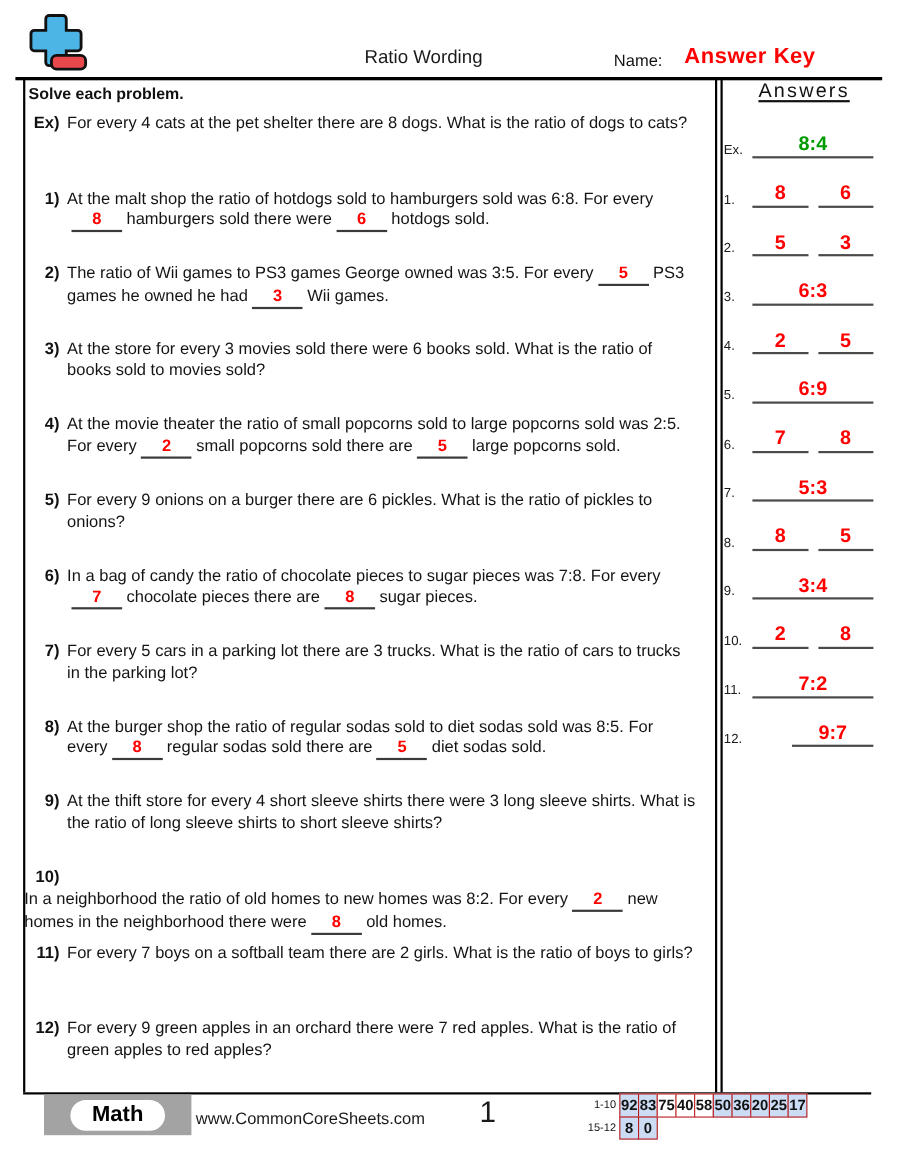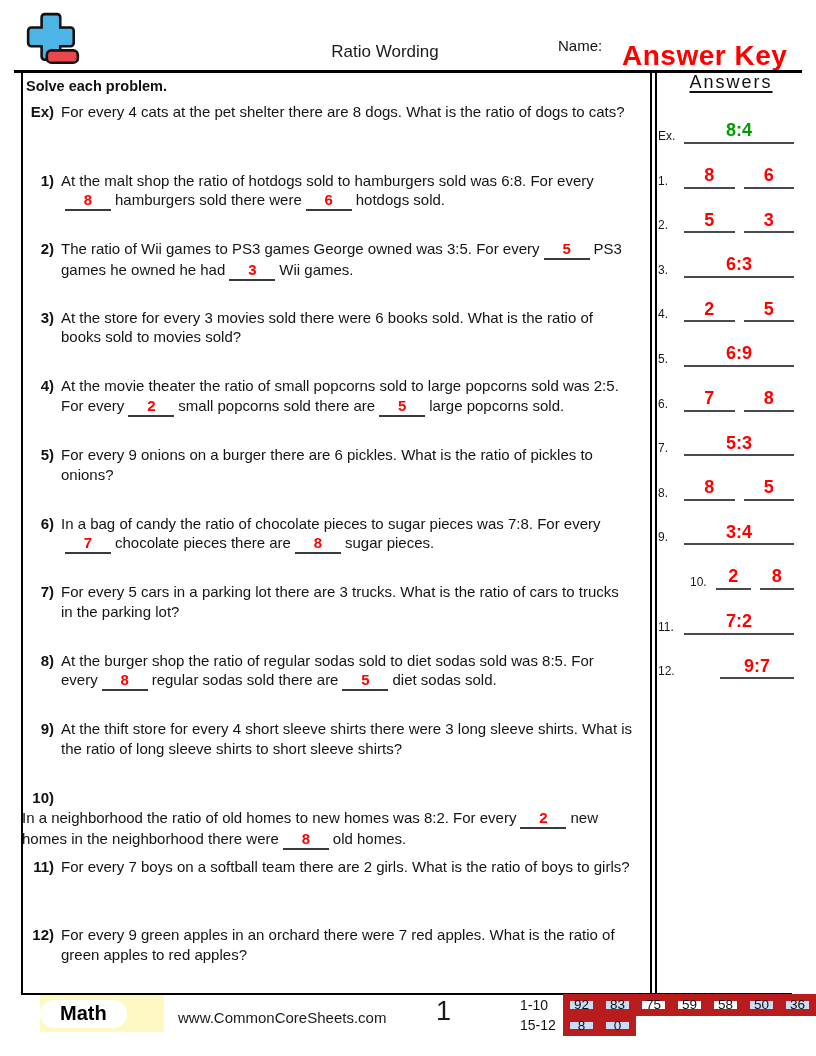"Name:" .name-label { top: 37px -> 47px }
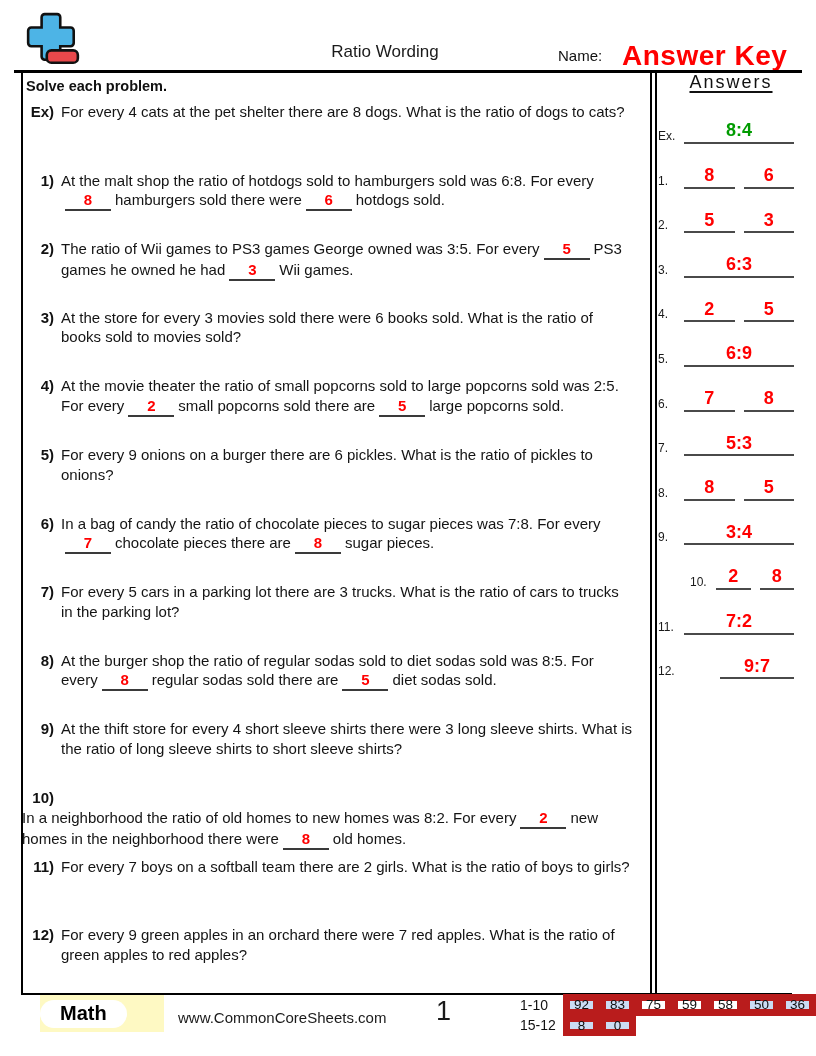"Answer Key" .answer-key { font-size: 28px -> 20px }
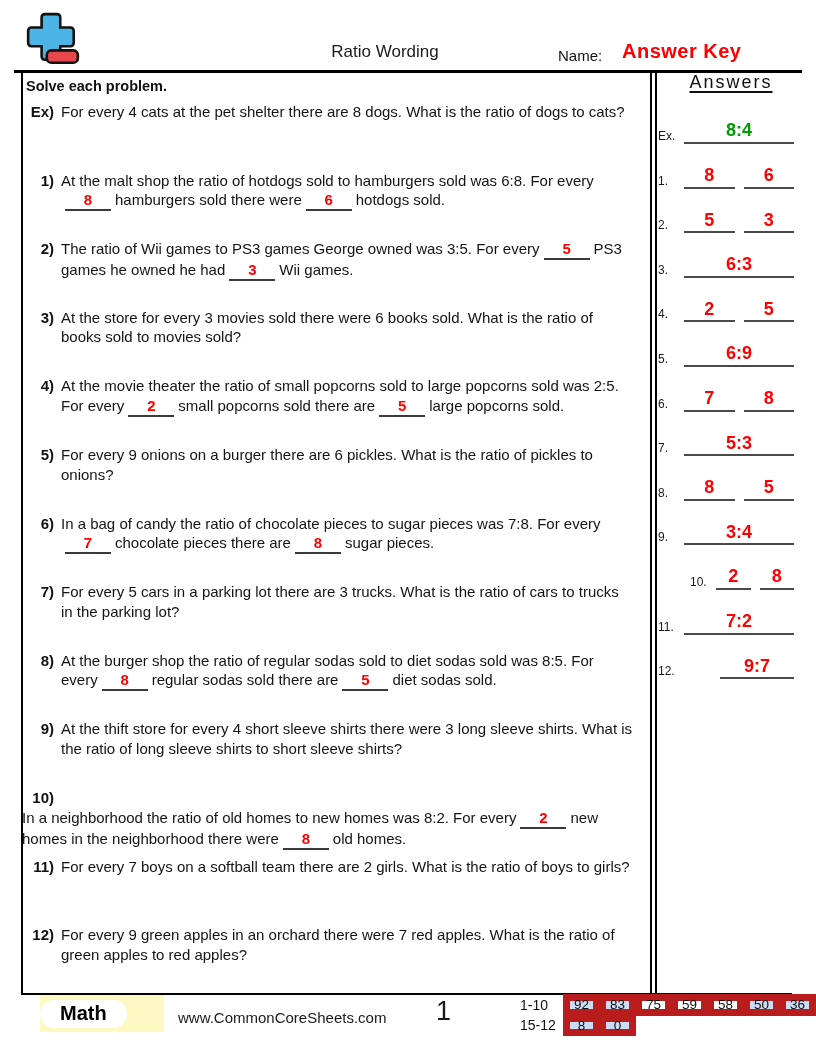"10." div.arow { padding-left: 32px -> none }
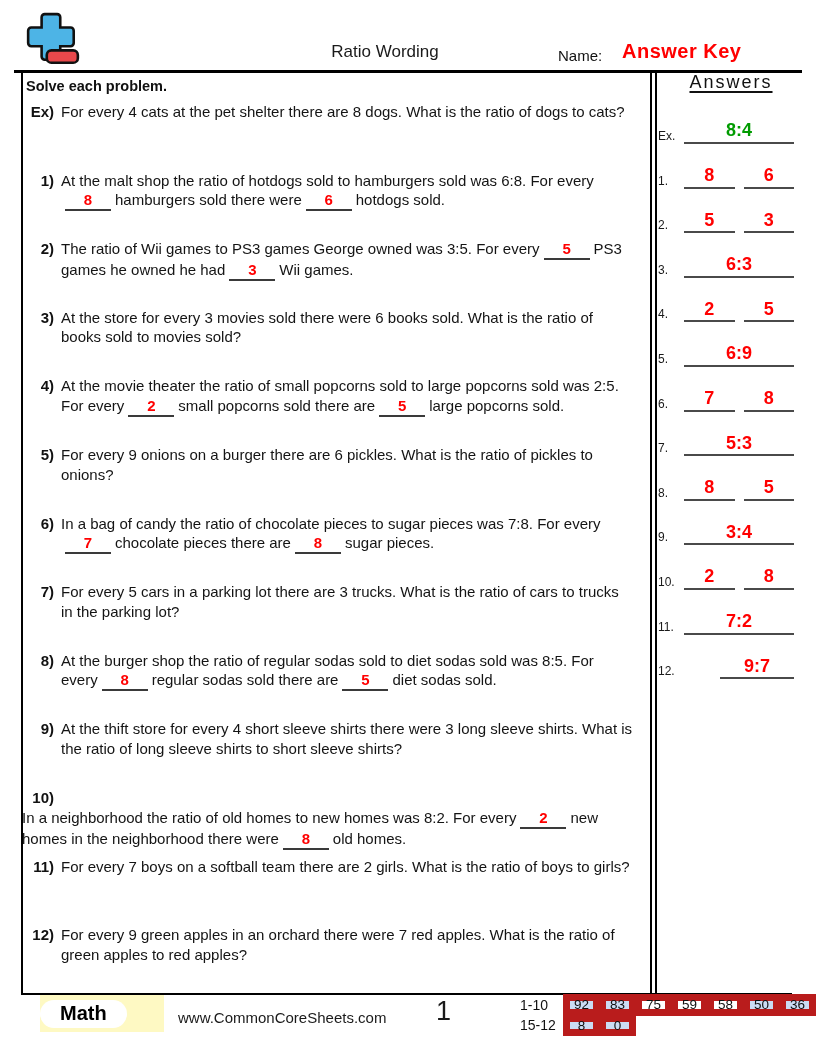"Math" .math-badge { background: #fef9c3 -> #a3a3a3; justify-content: none -> center; width: 124px -> 134px }
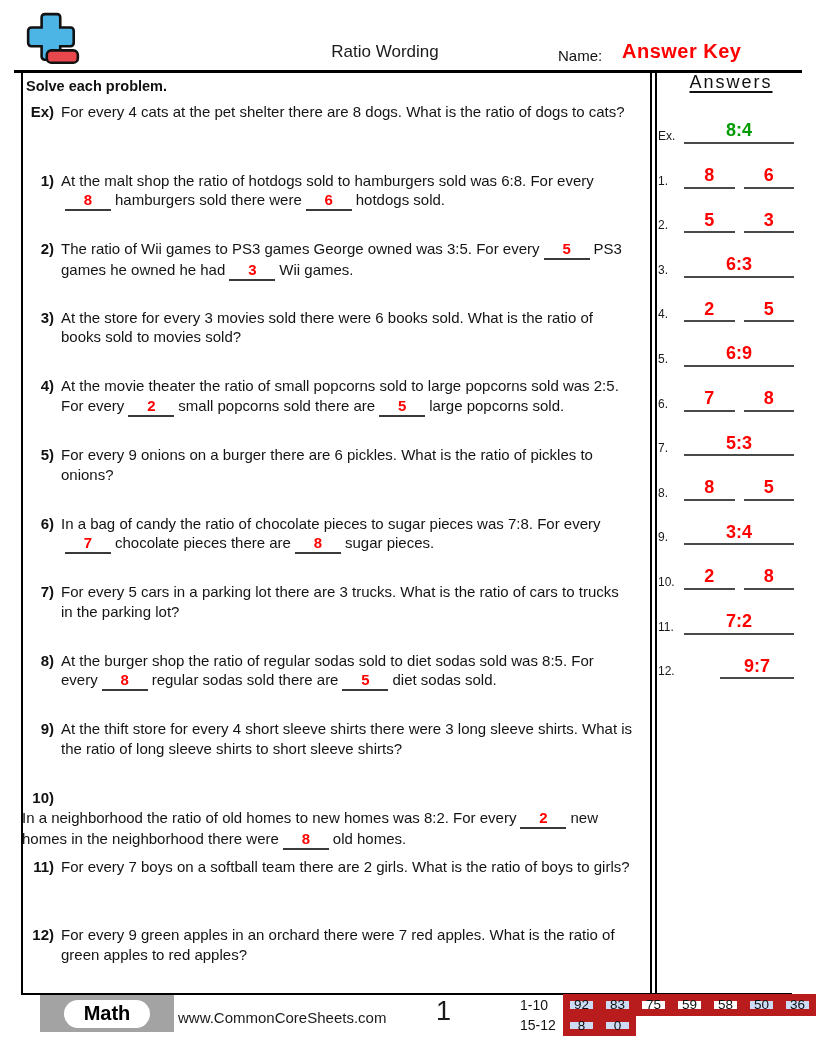"1-10" .score-label { font-size: 14px -> 10px; text-align: none -> right }
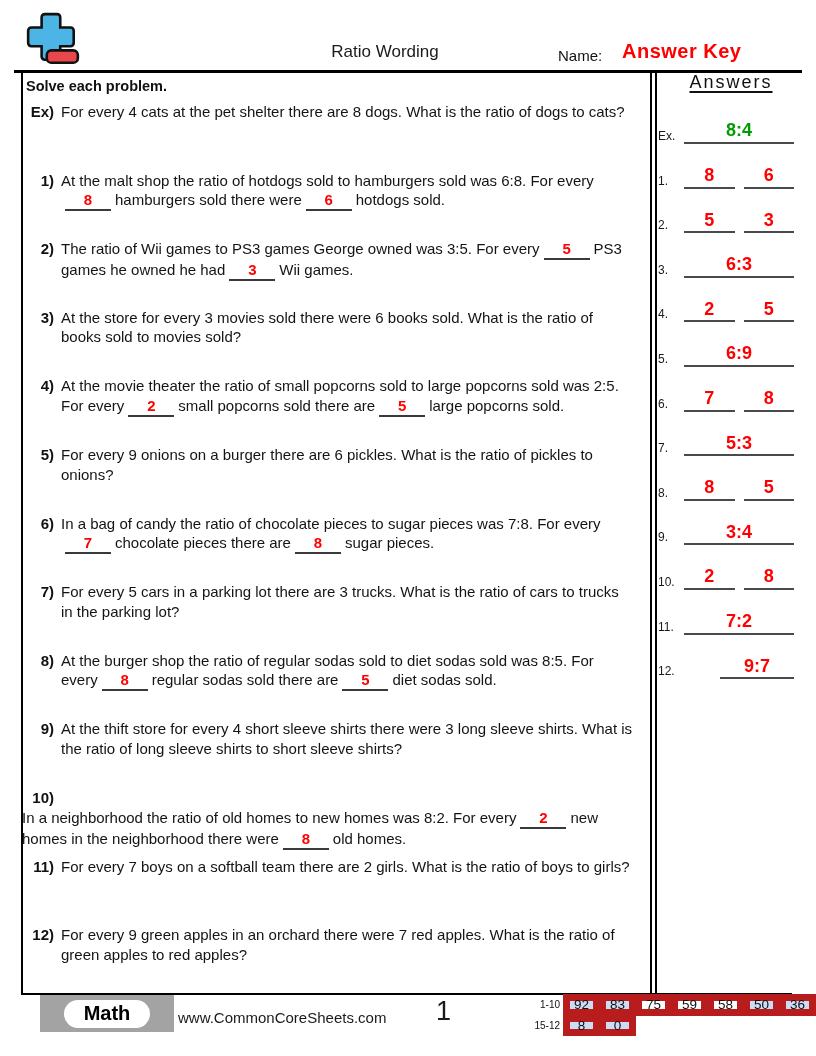"92" .score-cell { border: 7px solid #b91c1c -> 1px solid #b91c1c; font-weight: none -> bold; width: 37px -> 18px }
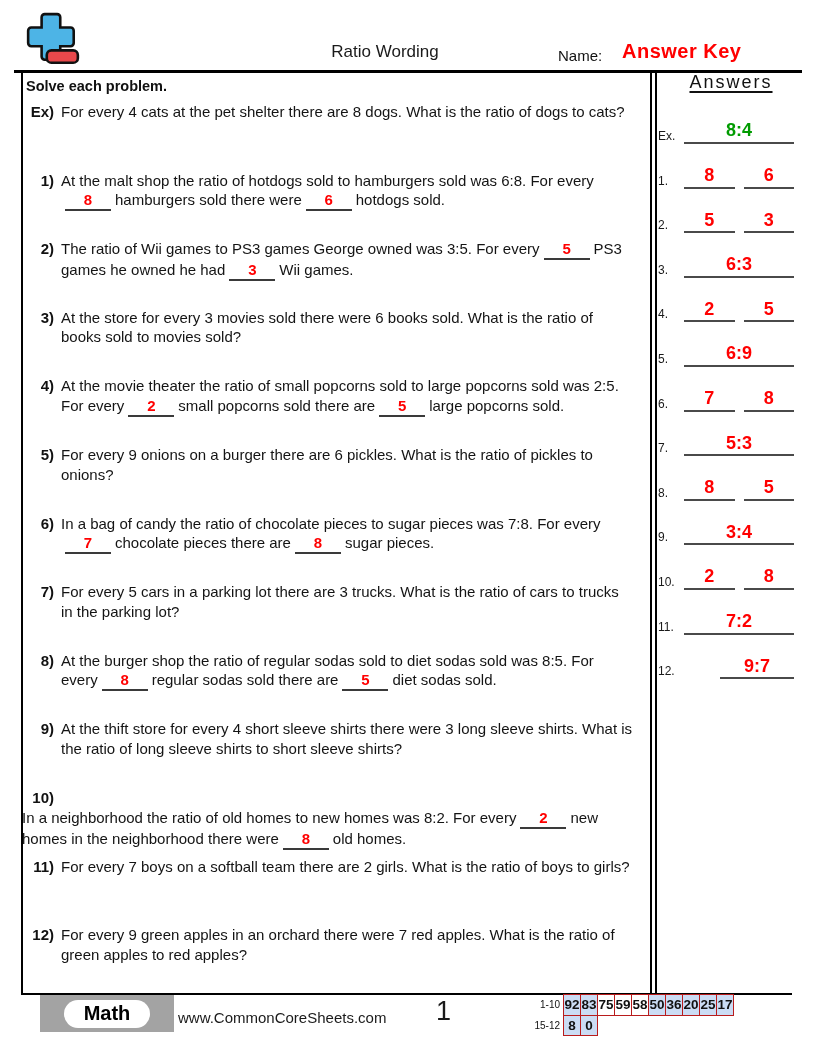"59" span.score-cell { text: 59 -> 40 }
